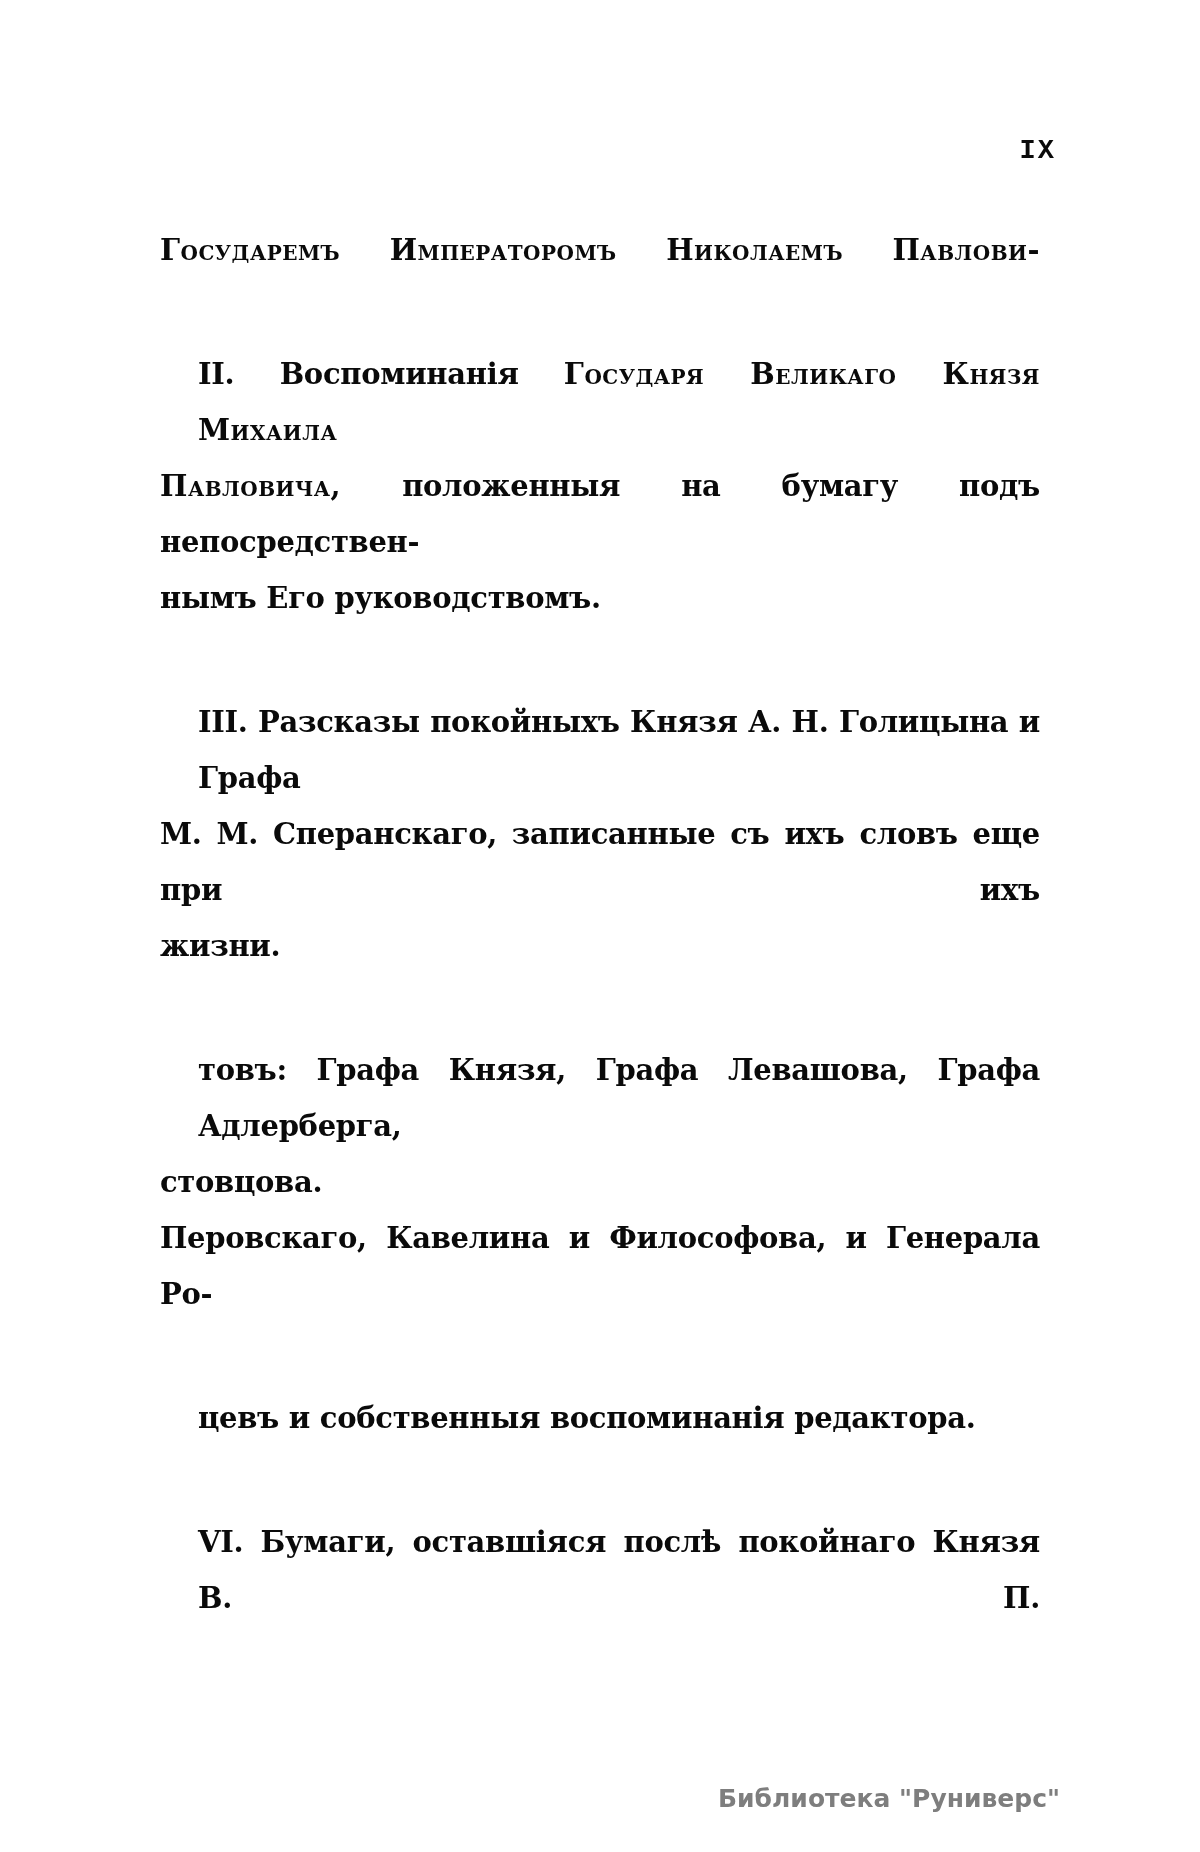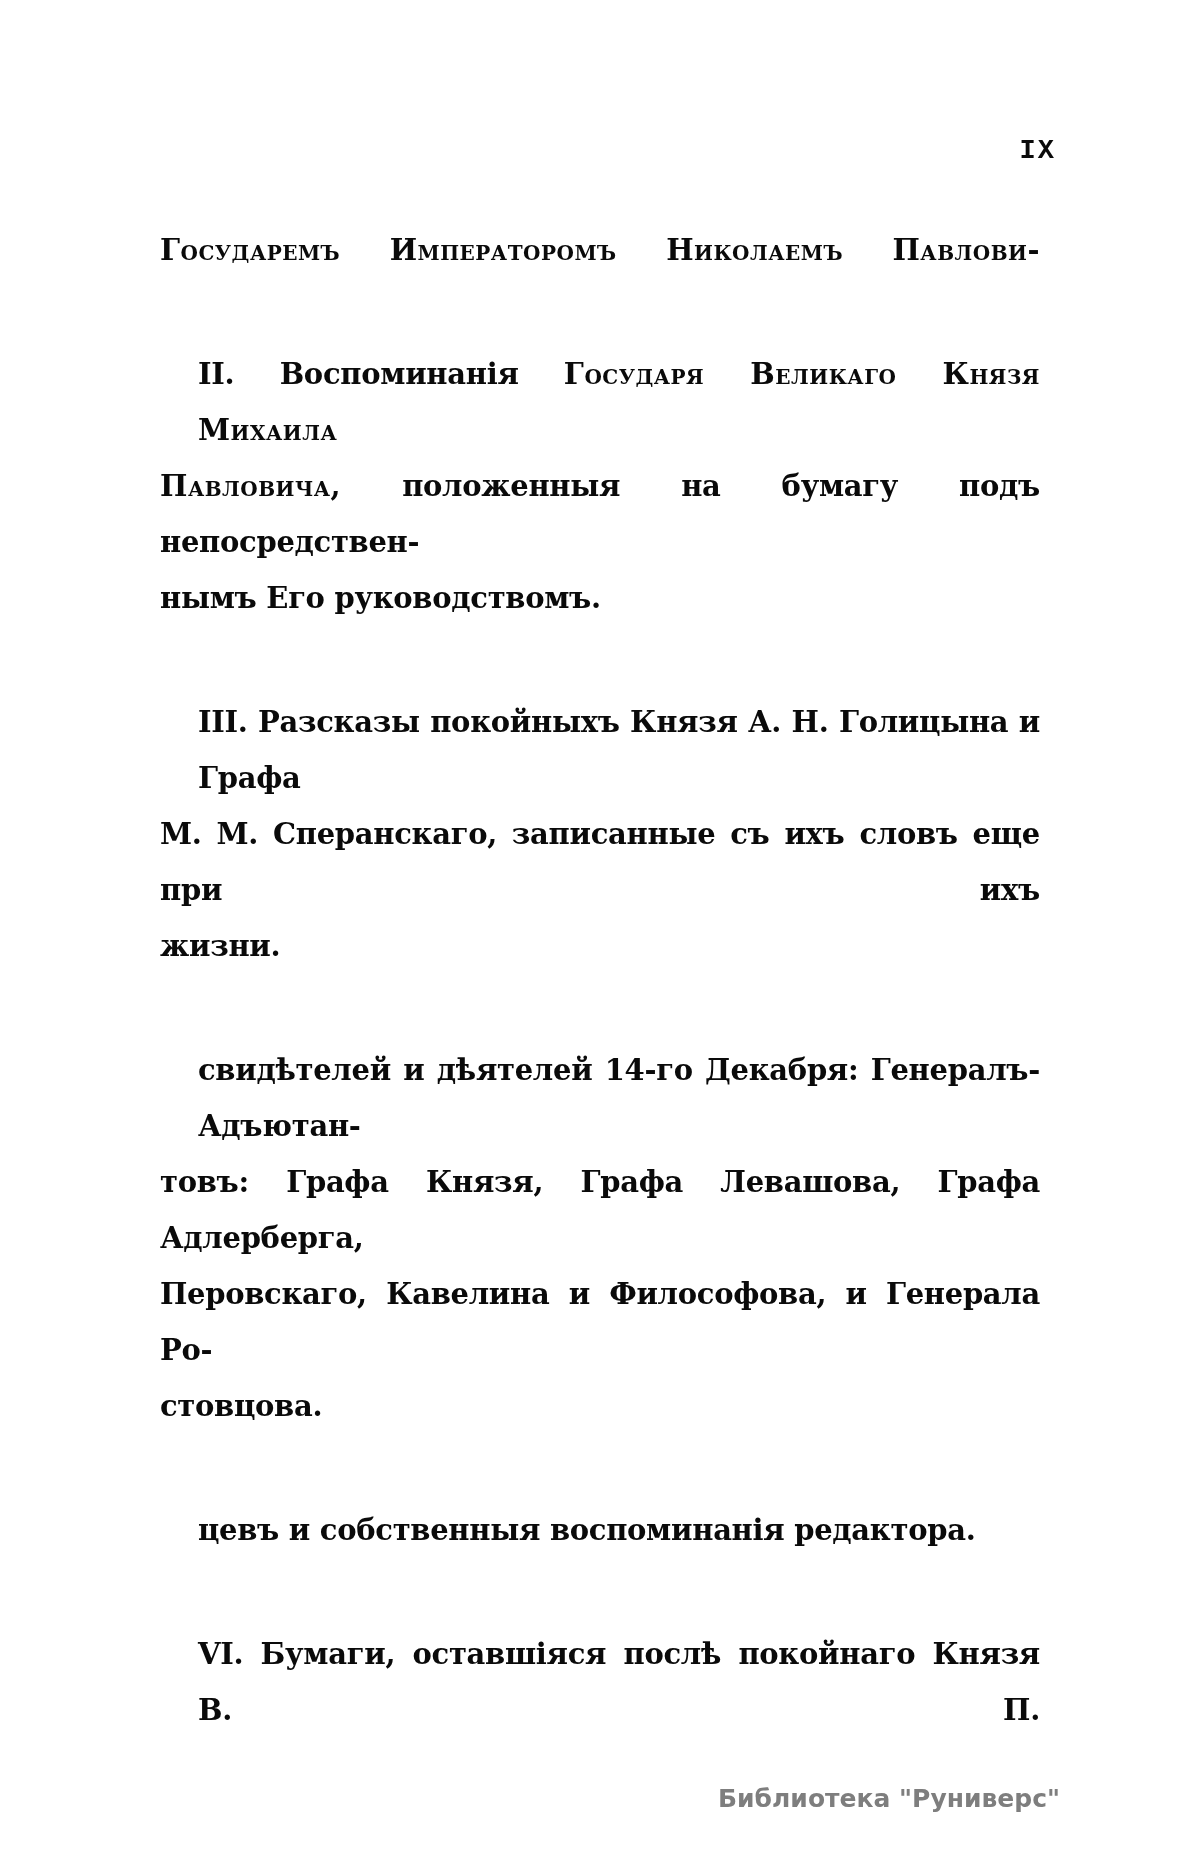"свидѣтелей и дѣятелей 14-го Декабря:" div.line { html: <div><span>свидѣтелей и дѣятелей 14-го Декабря: Генералъ-Адъютан-</span></div> -> none }
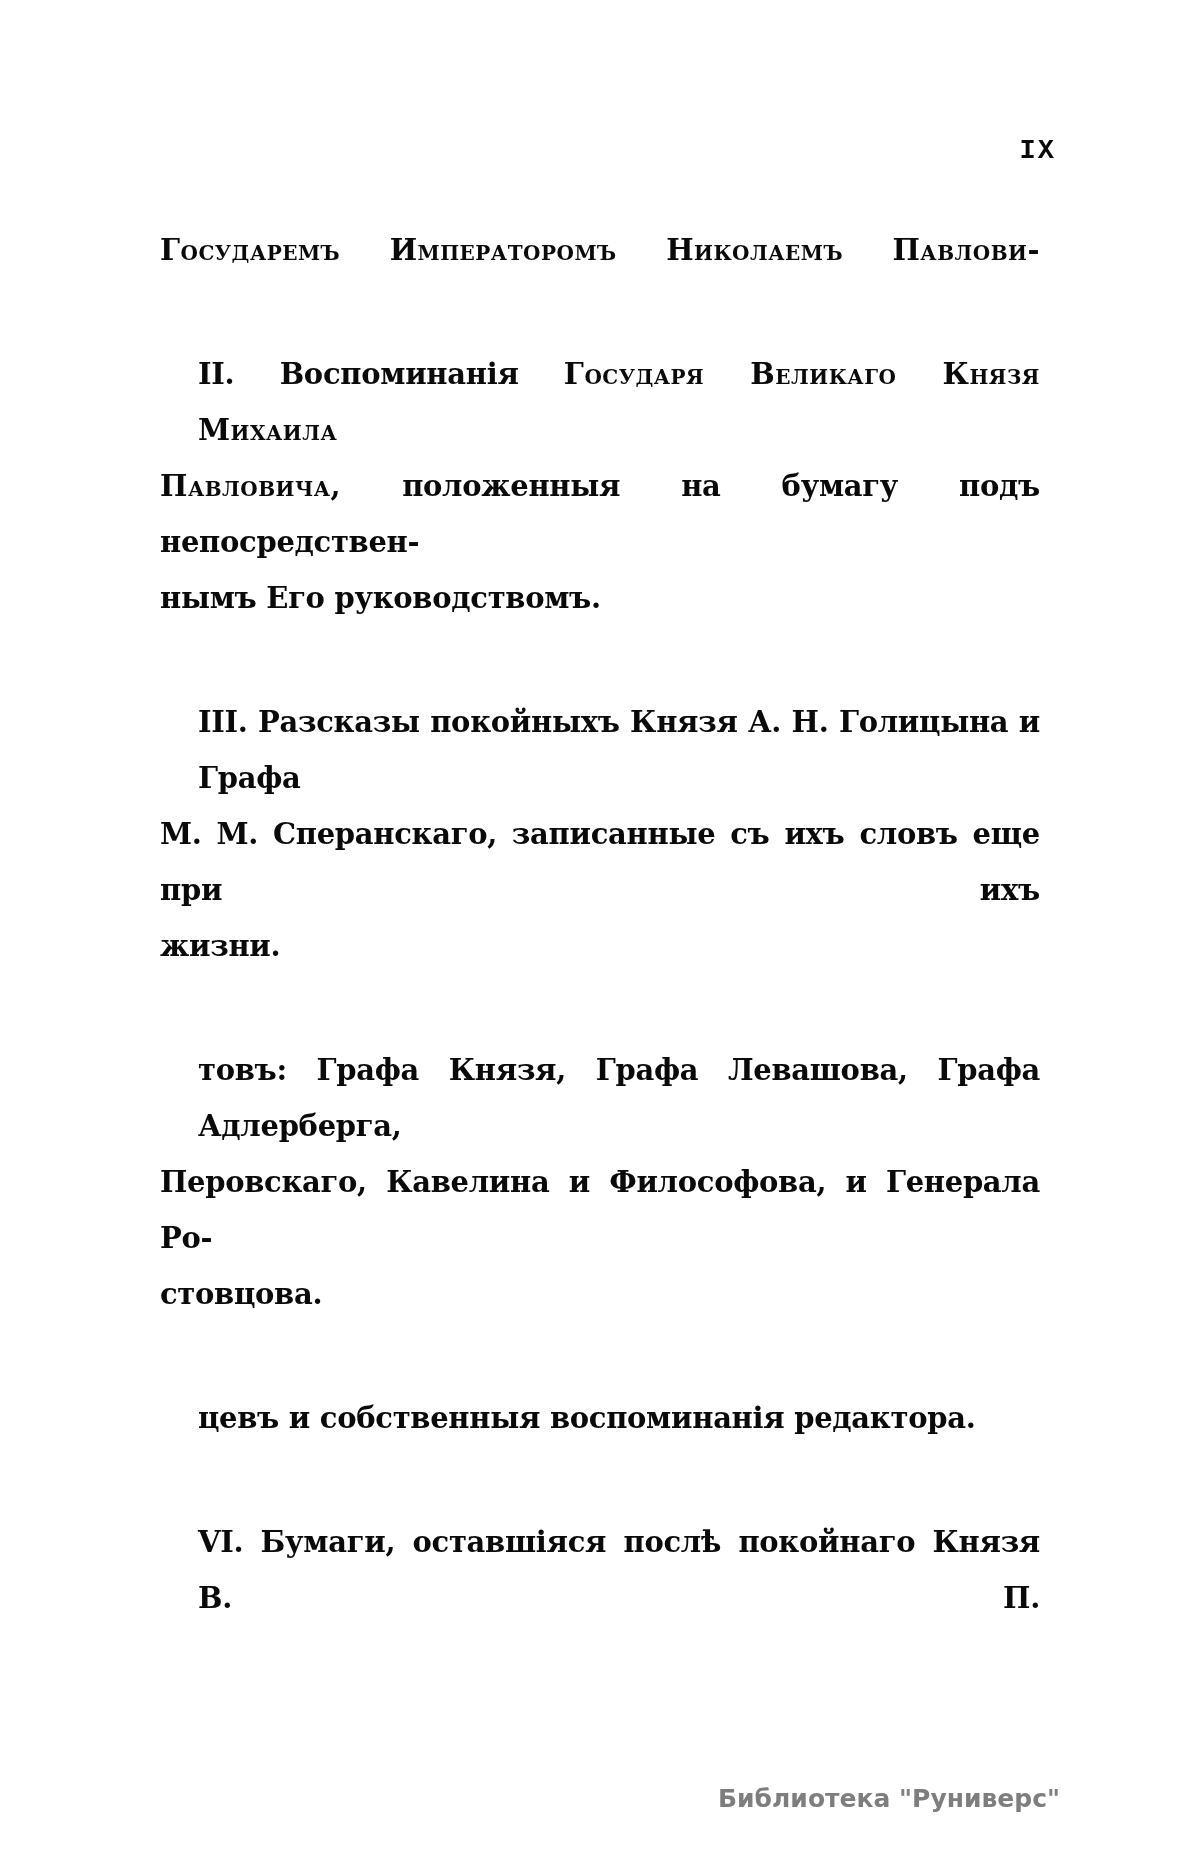"Перовскаго, Кавелина и Философова, и" div.line { order: before "стовцова." -> after "стовцова." }
